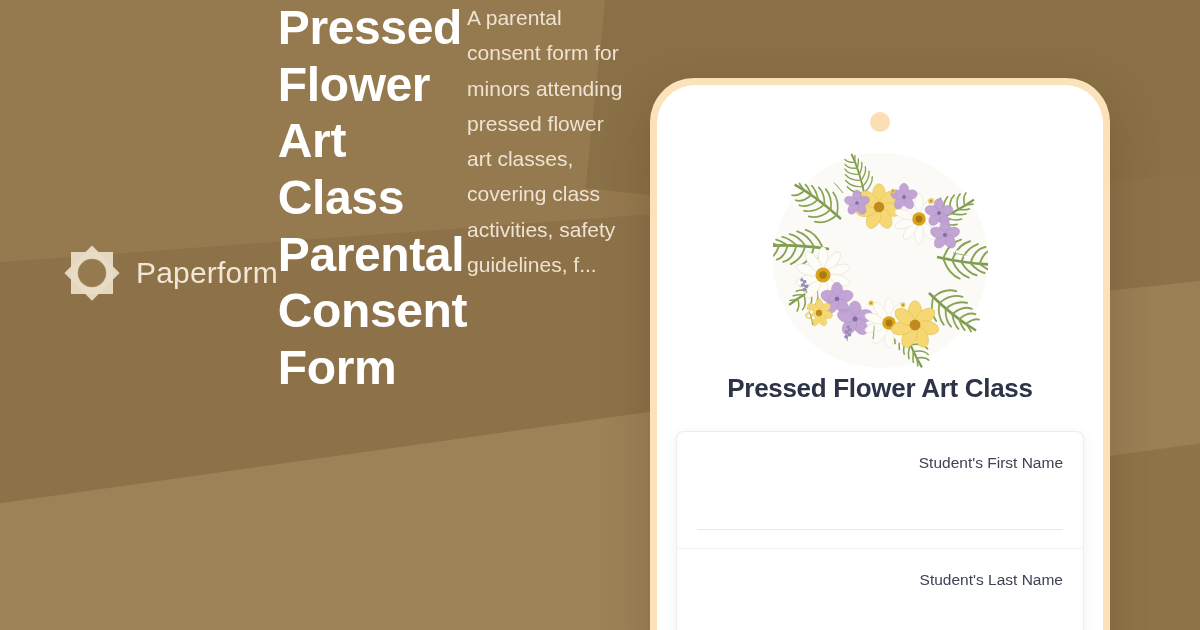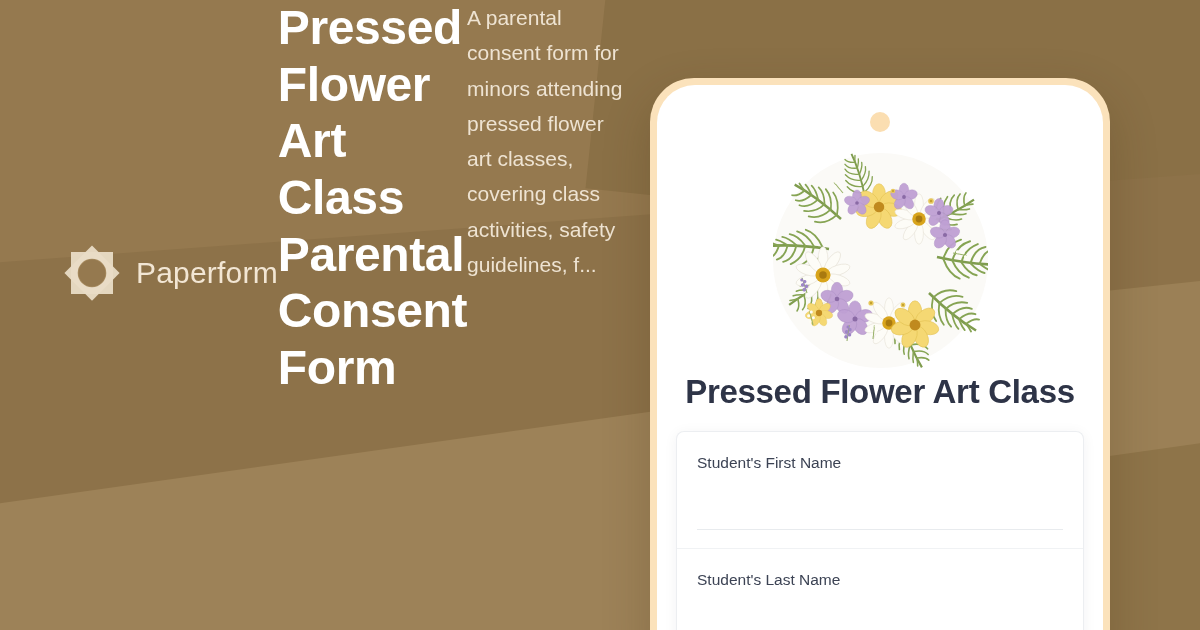"Pressed Flower Art Class" .form-title { font-size: 33px -> 26px }
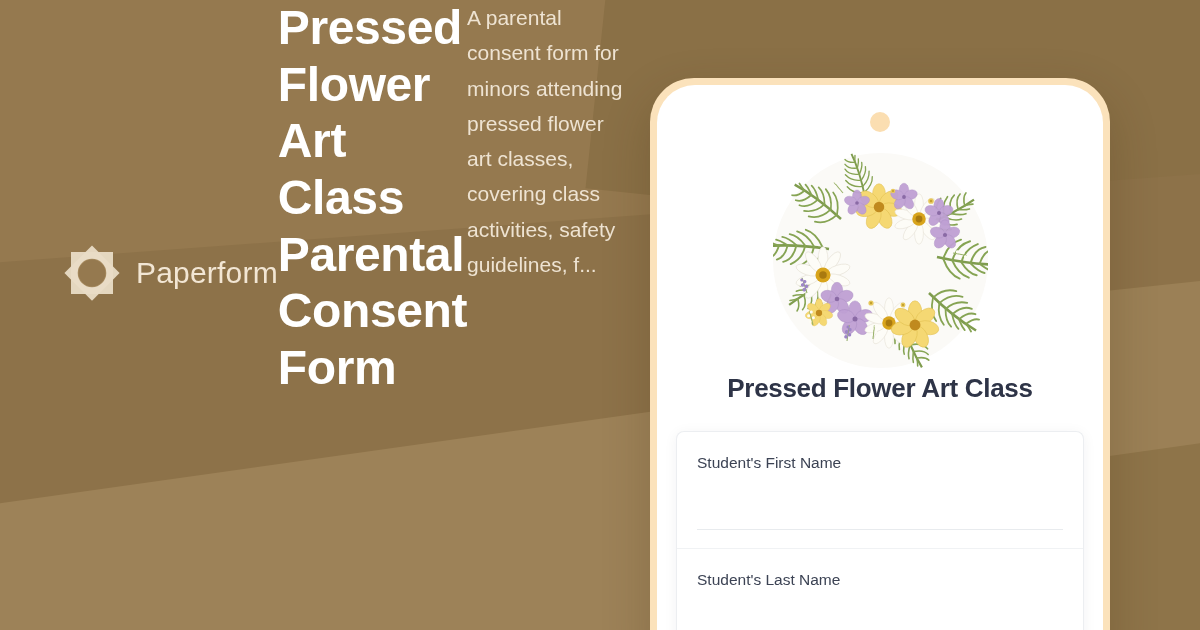"Student's First Name" .field-label { text-align: none -> right }
